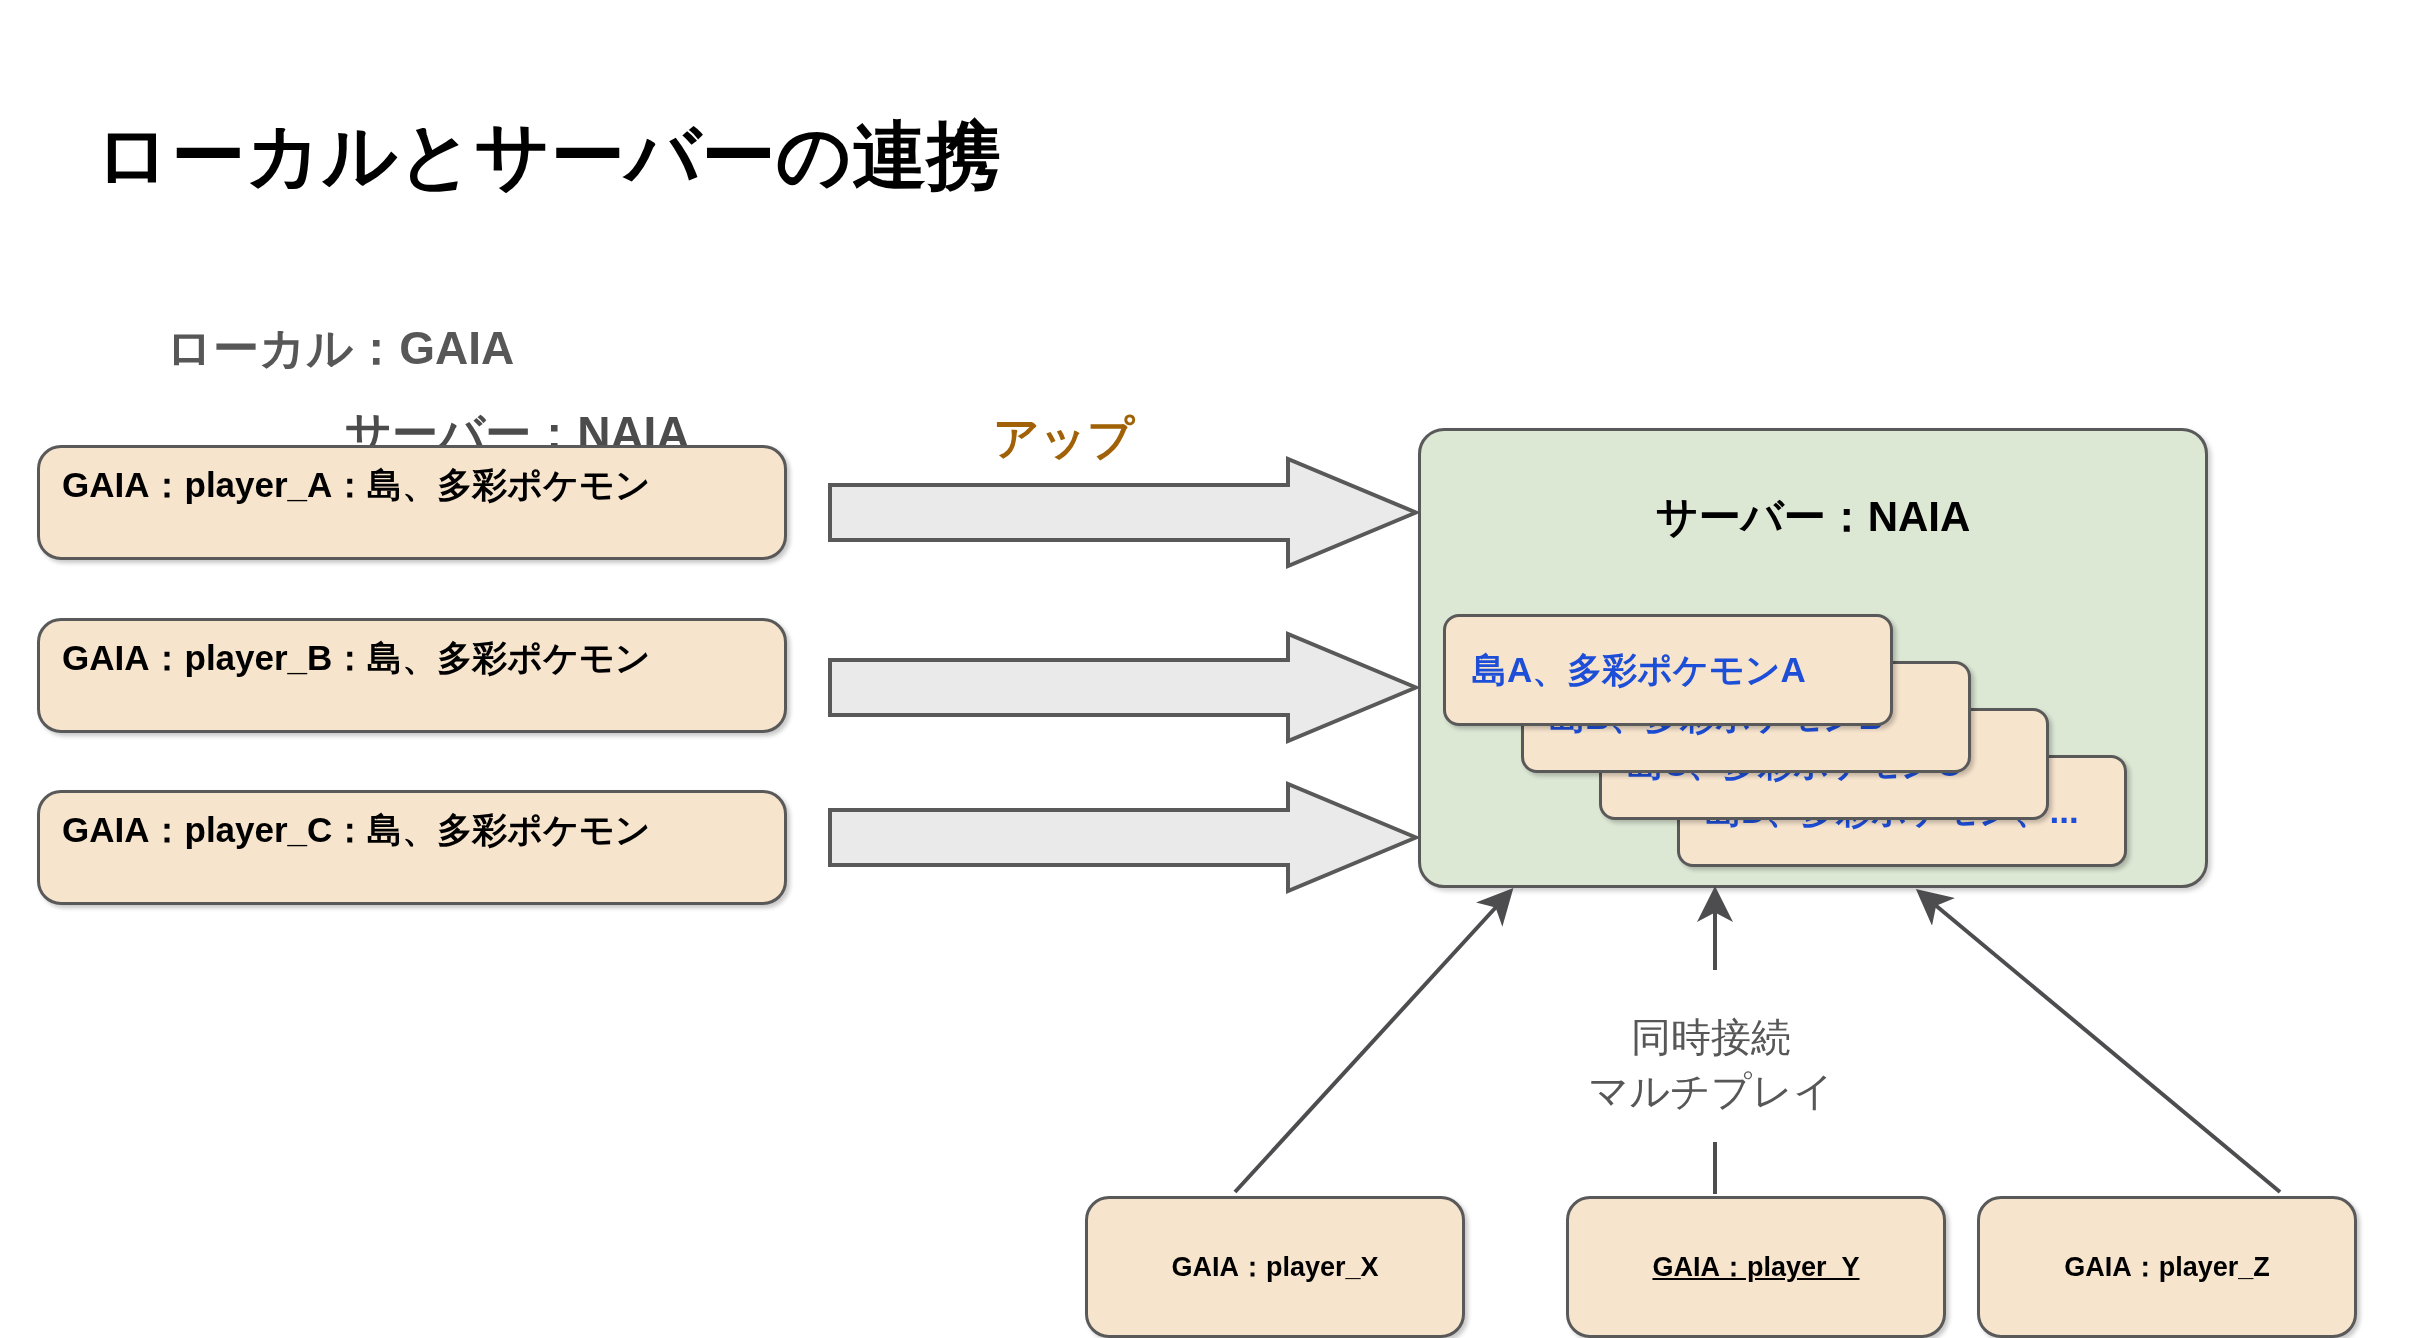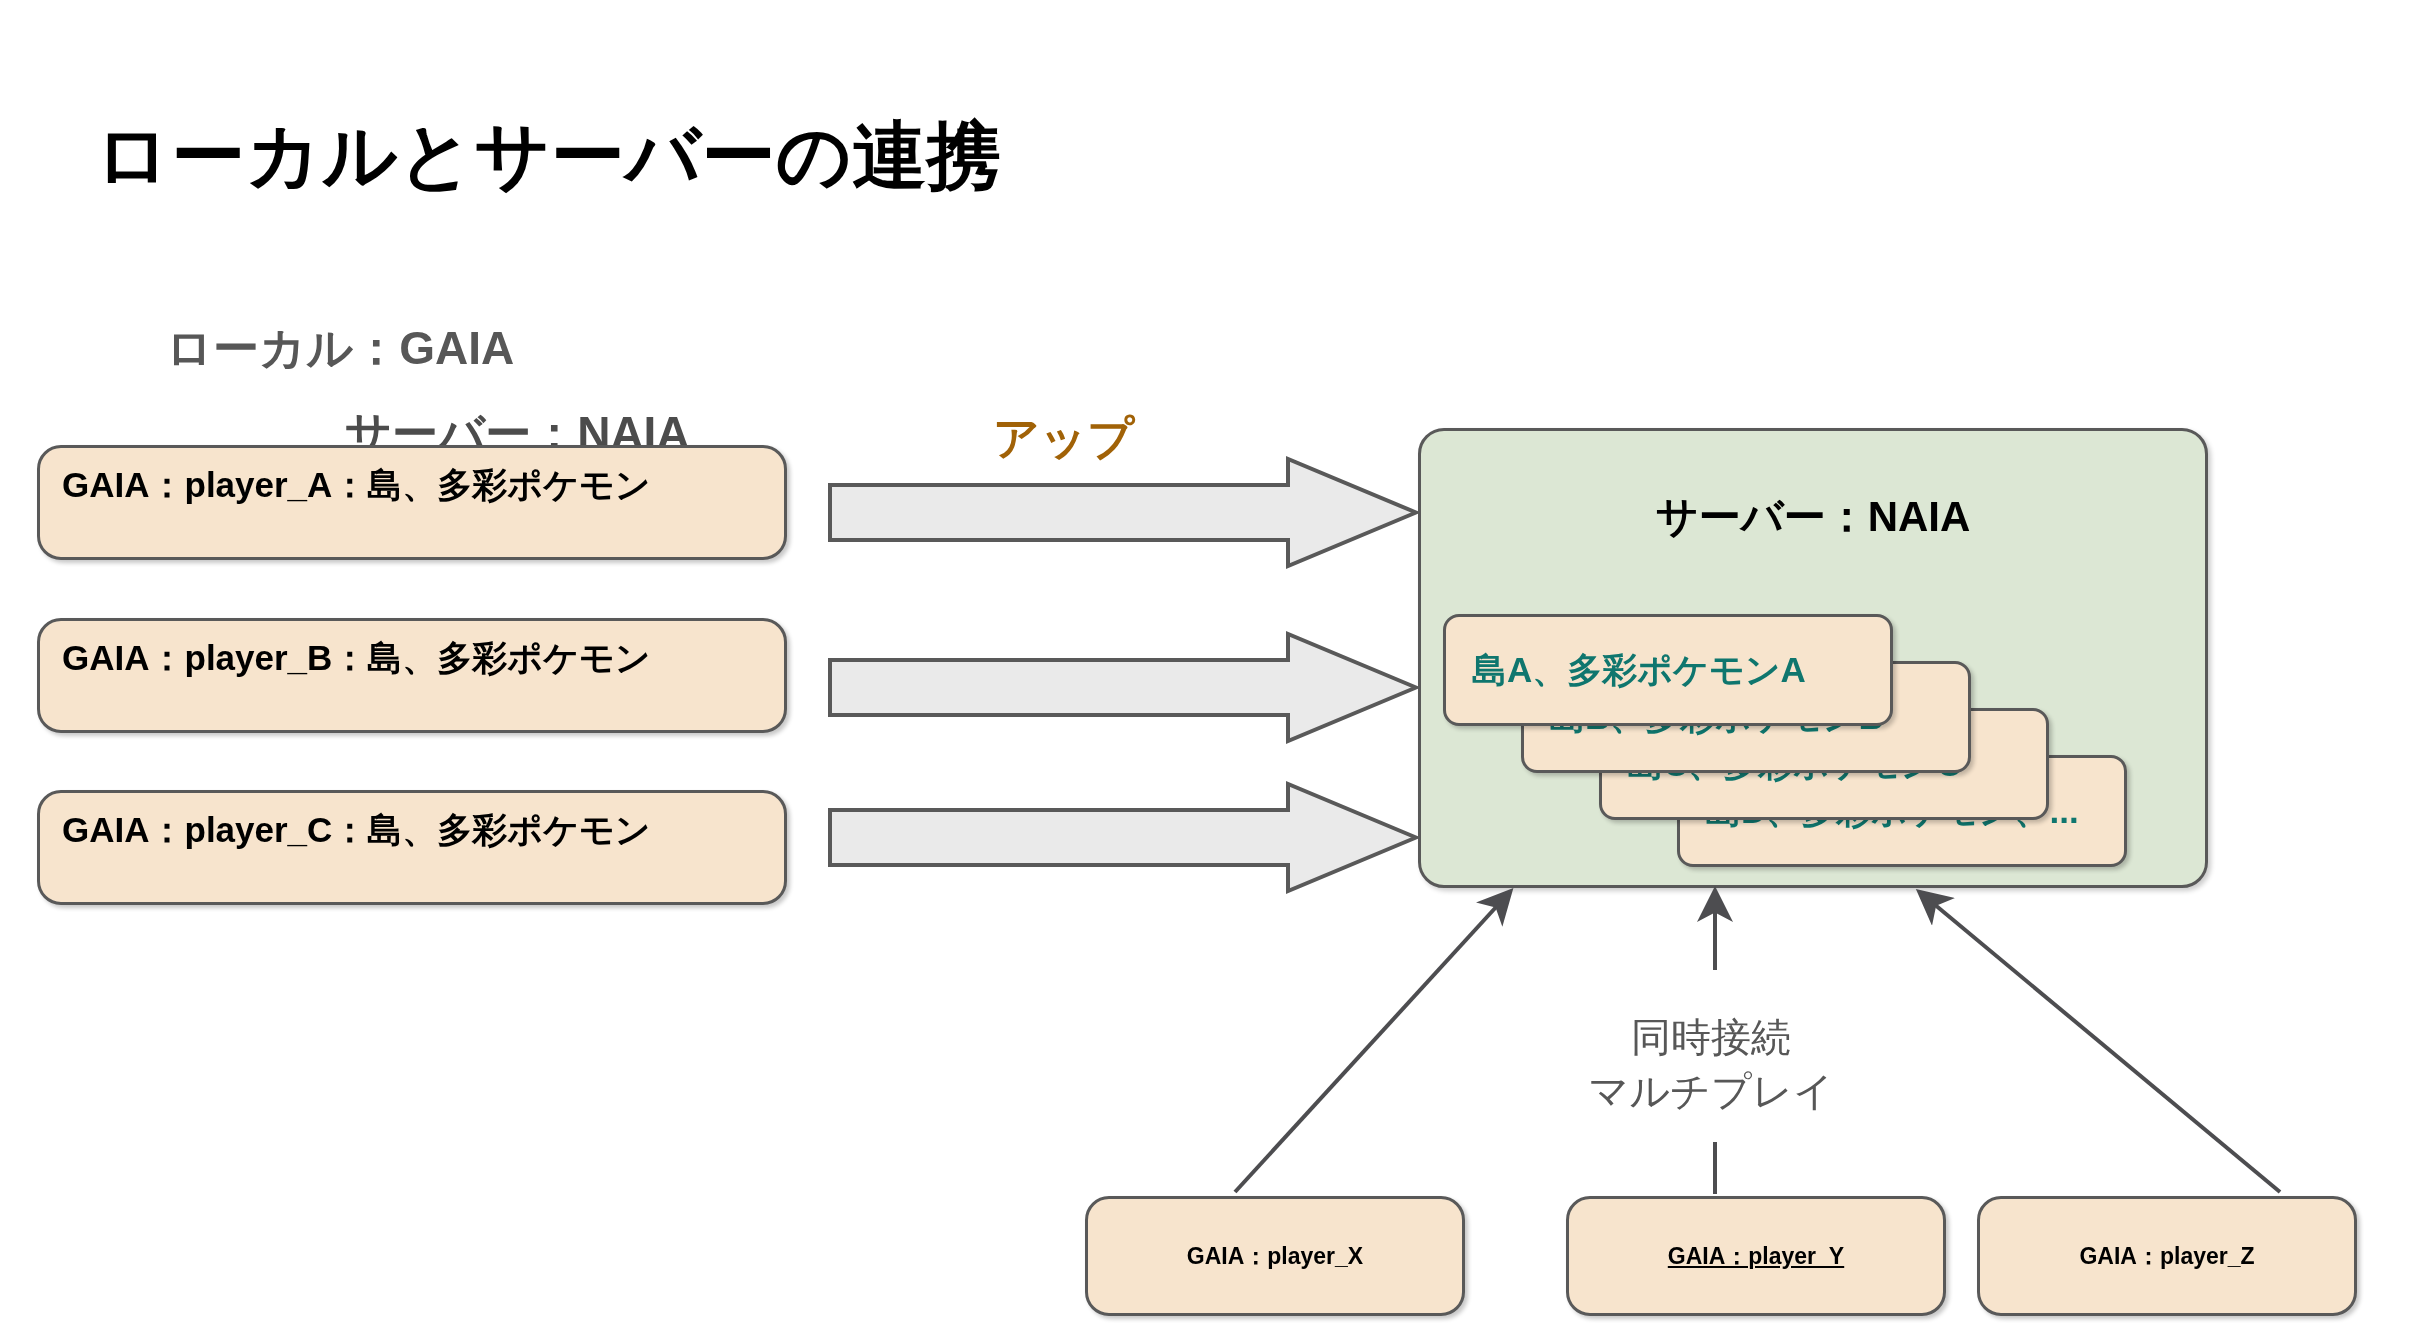"島A、多彩ポケモンA" .island-card { color: #0f766e -> #1d4ed8 }
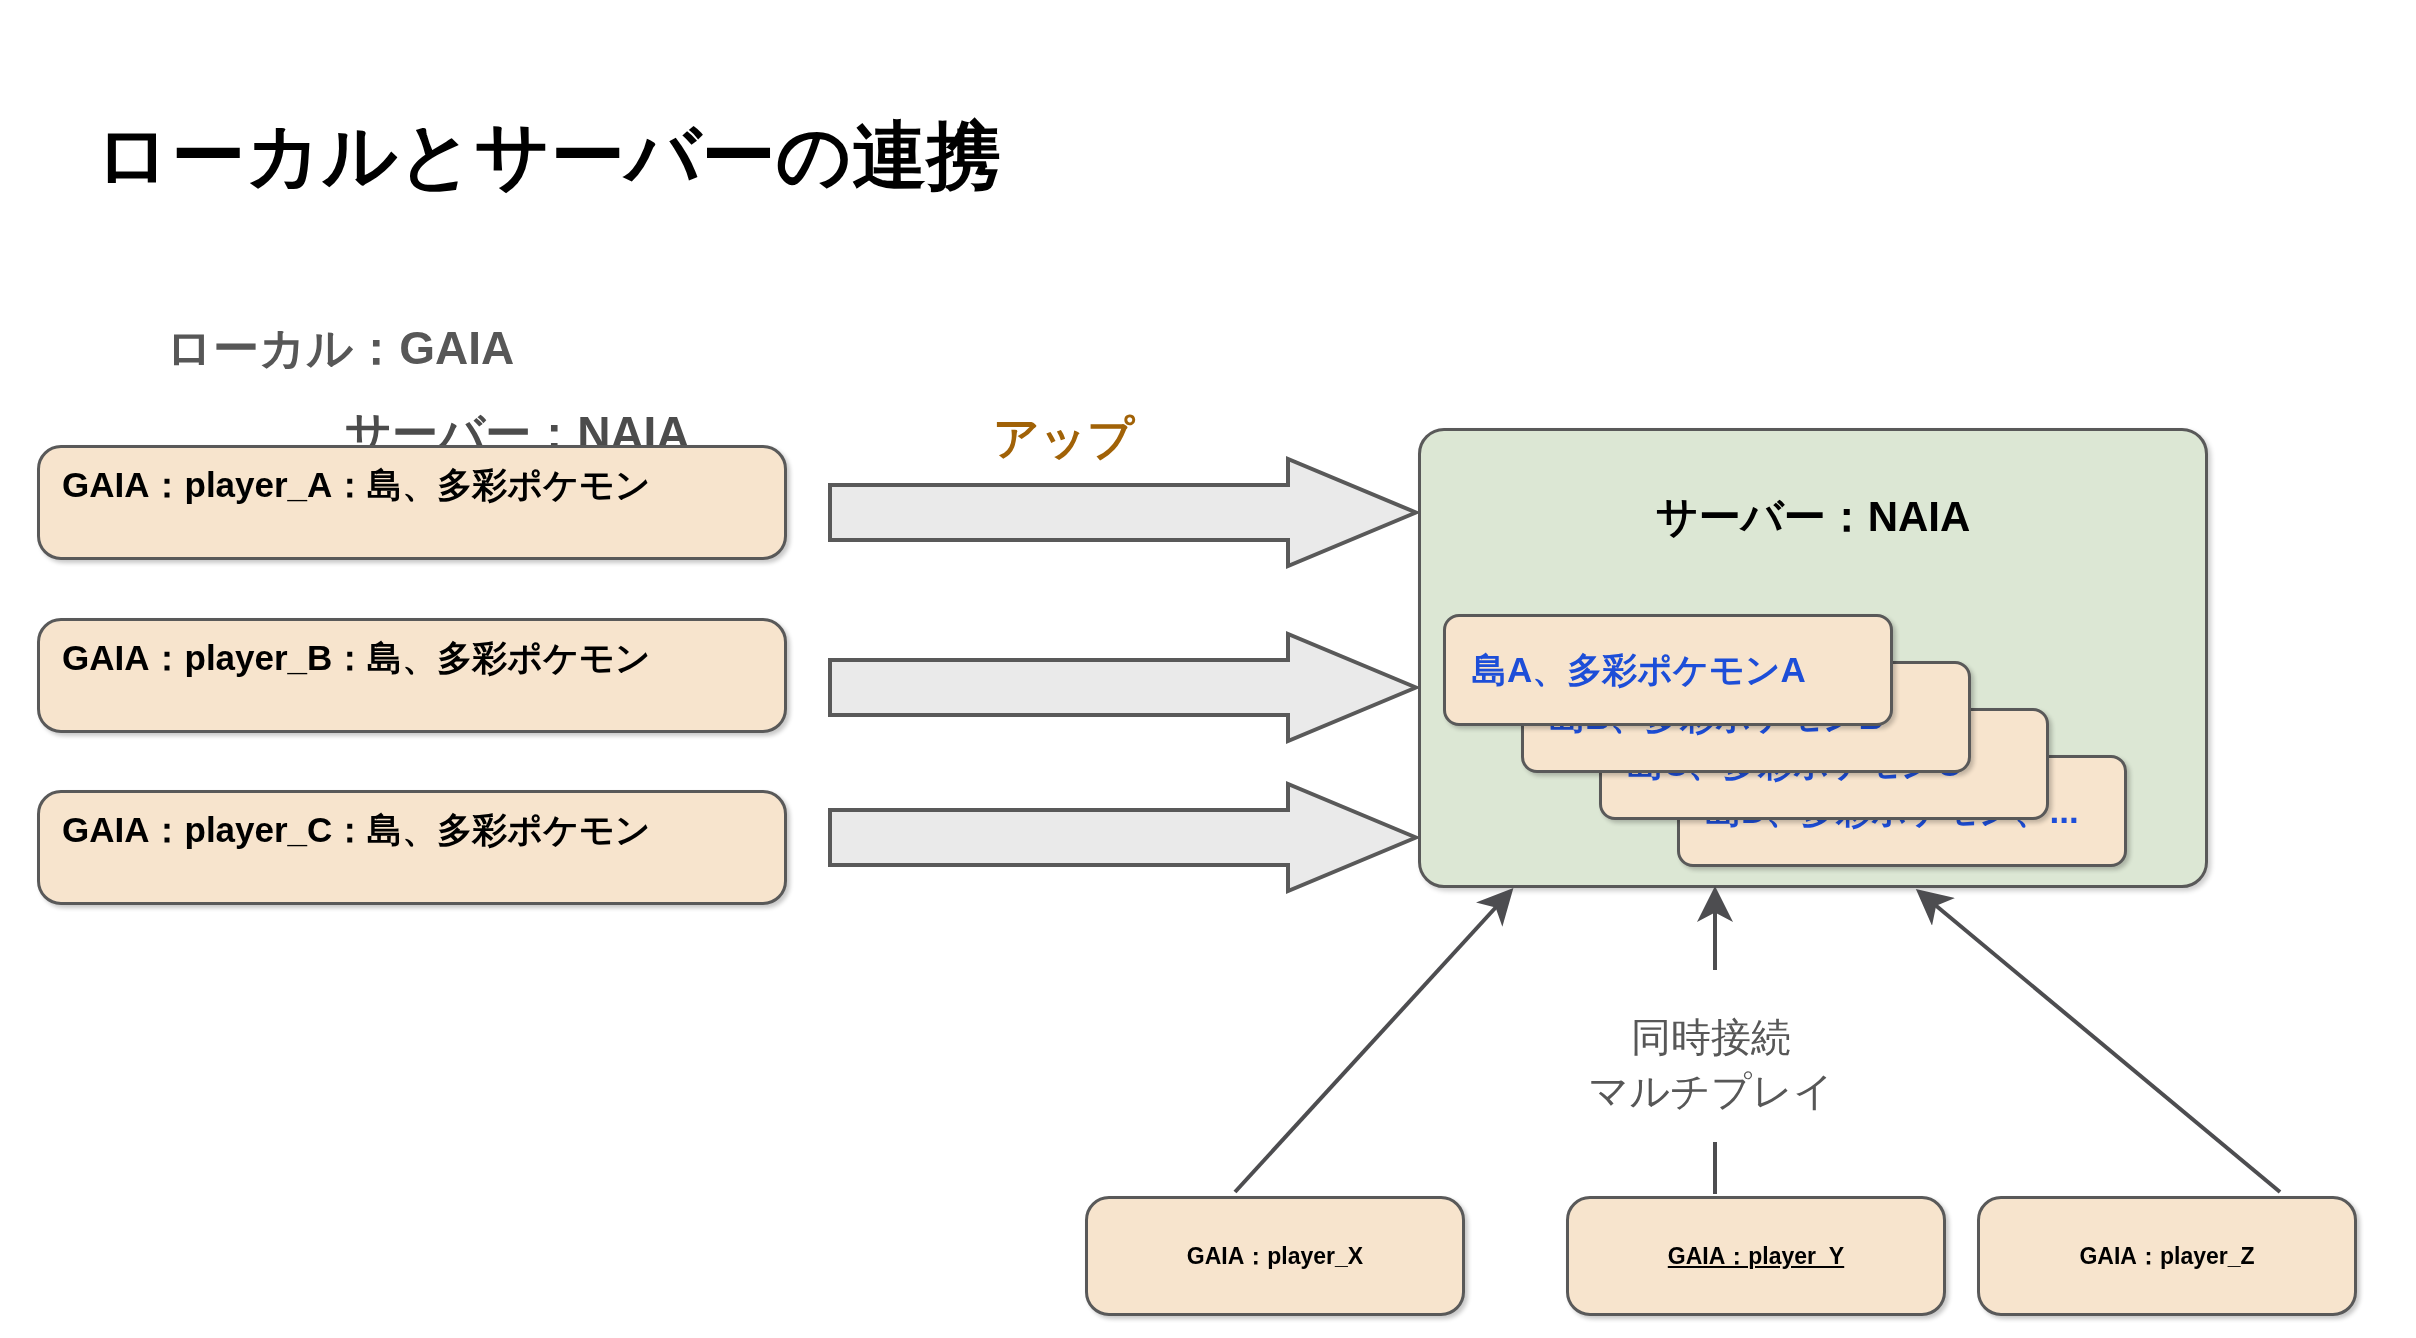"GAIA：player_X" .player-box { font-size: 23px -> 27px; height: 120px -> 142px }
